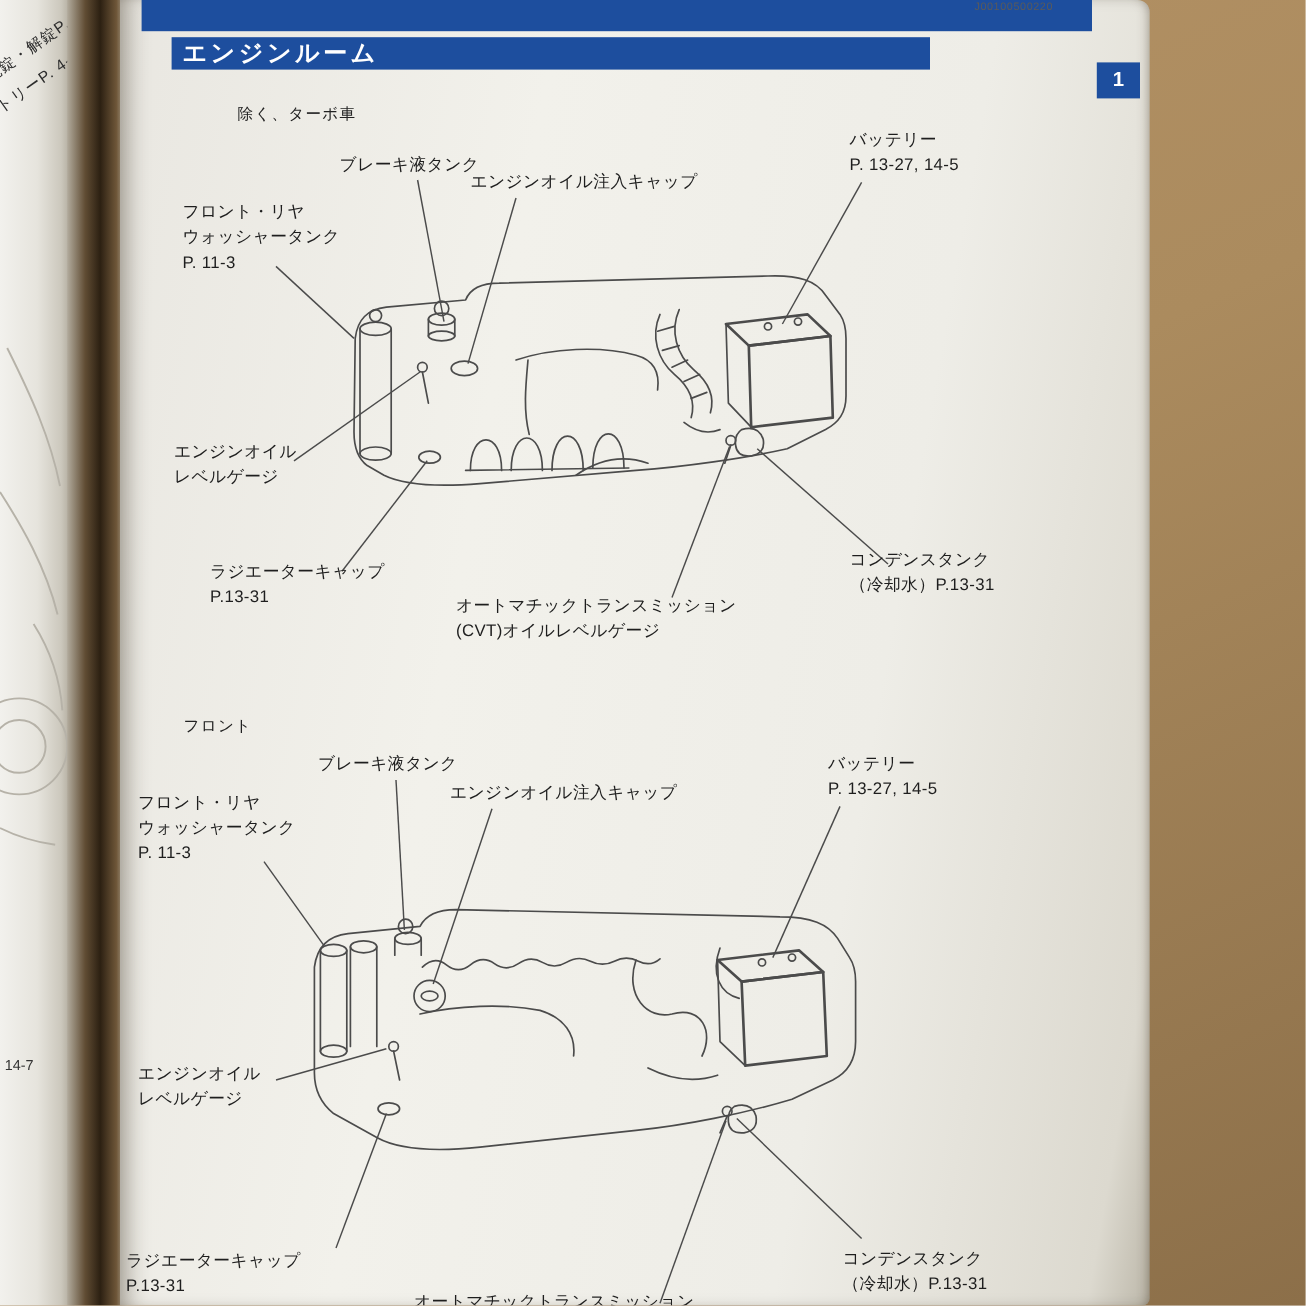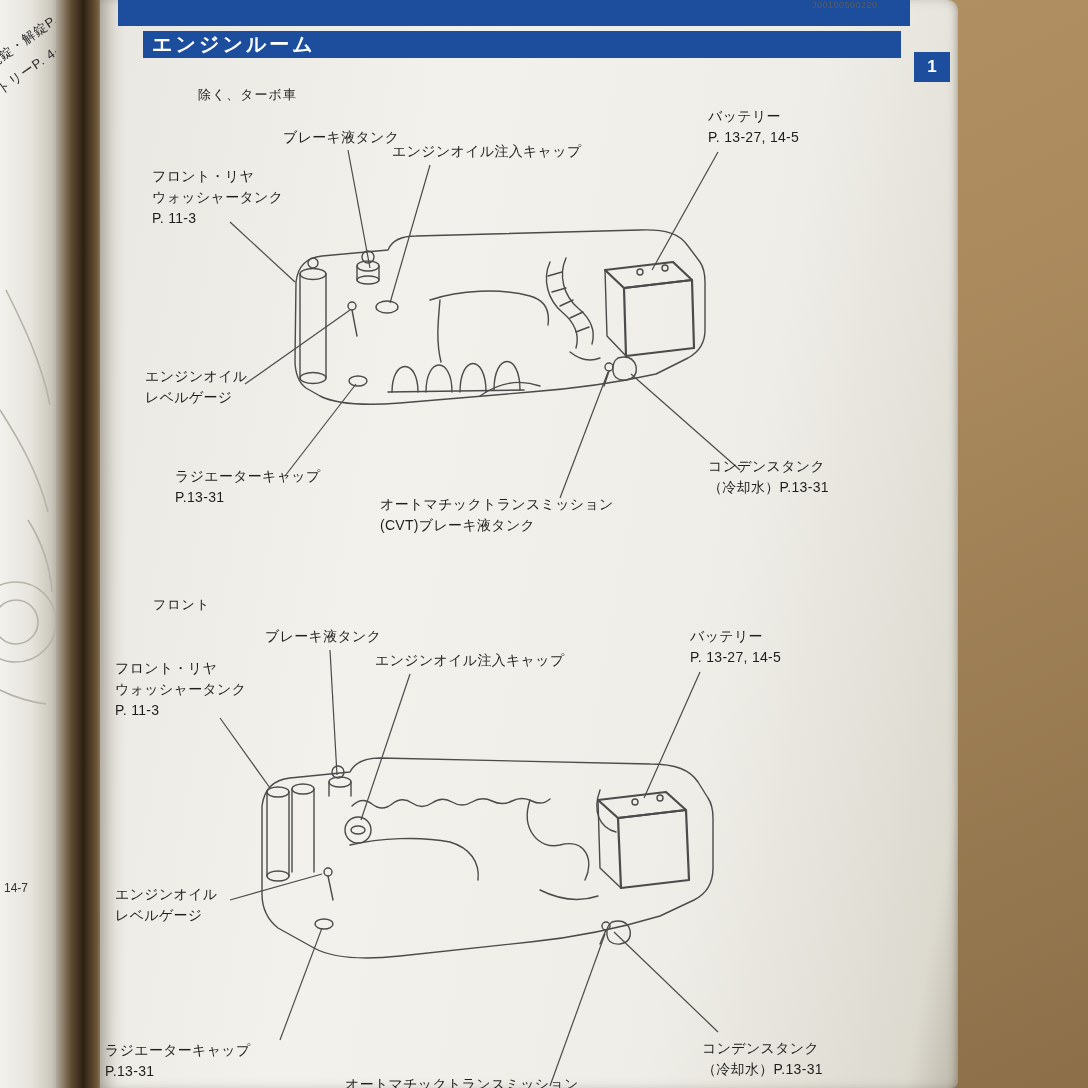"エンジンルーム" .header-bar { width: 758px -> 632px }
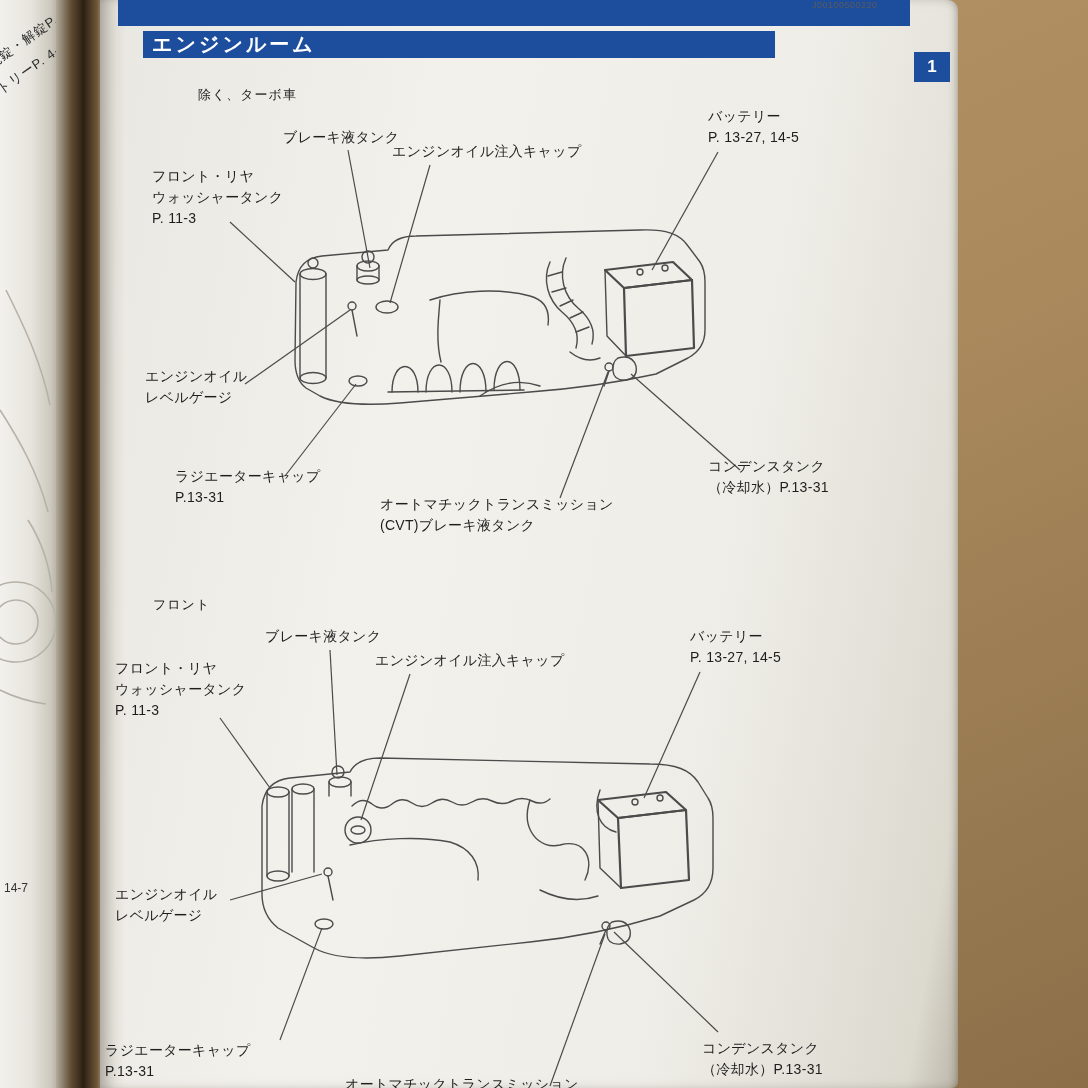"(CVT)ブレーキ液タンク" span { text: ブレーキ液タンク -> オイルレベルゲージ }
